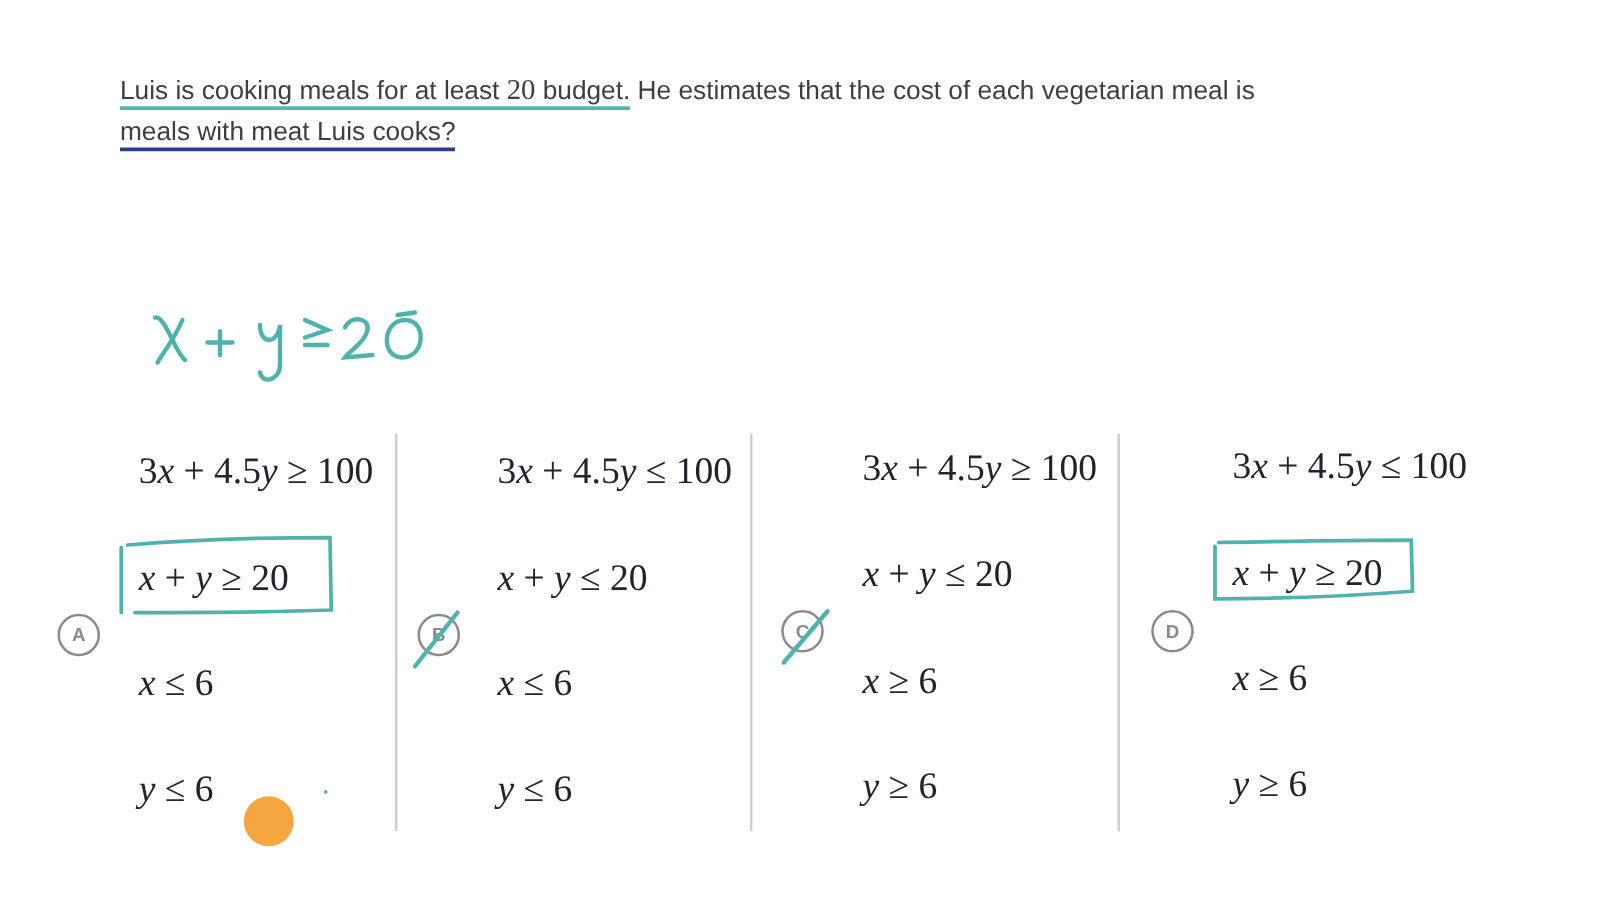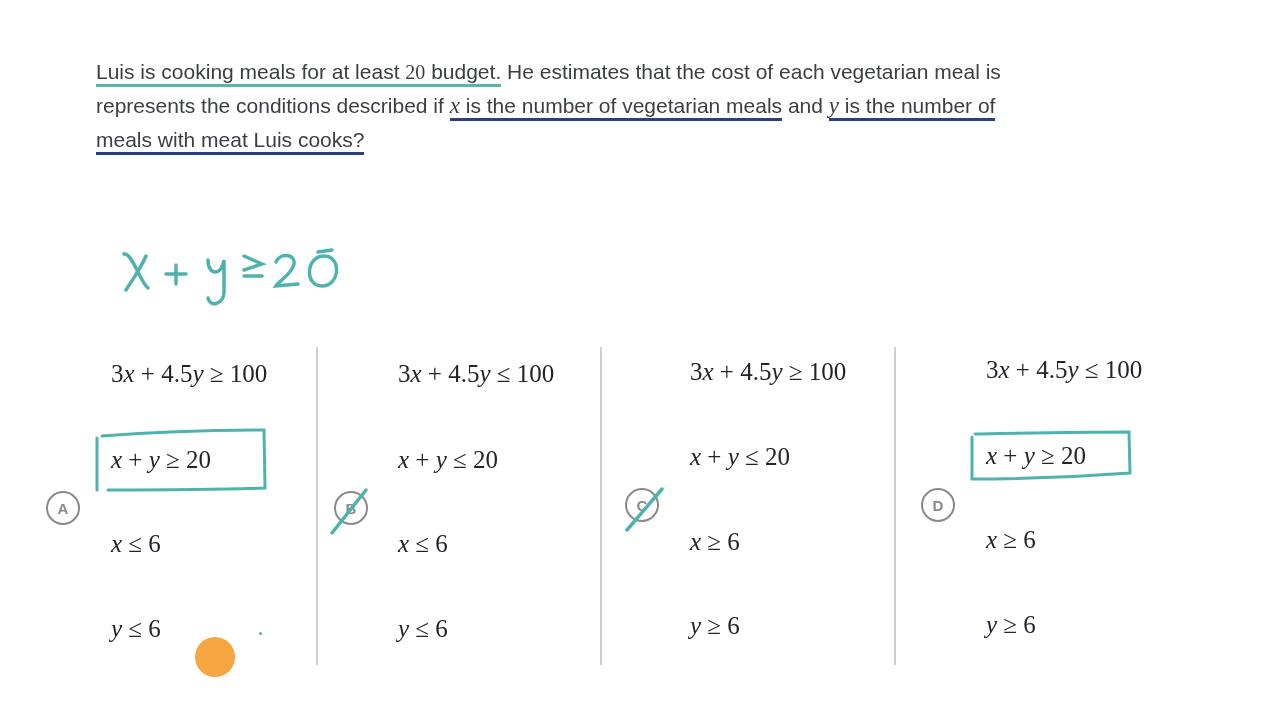"20" .math { font-size: 20px -> 23px }
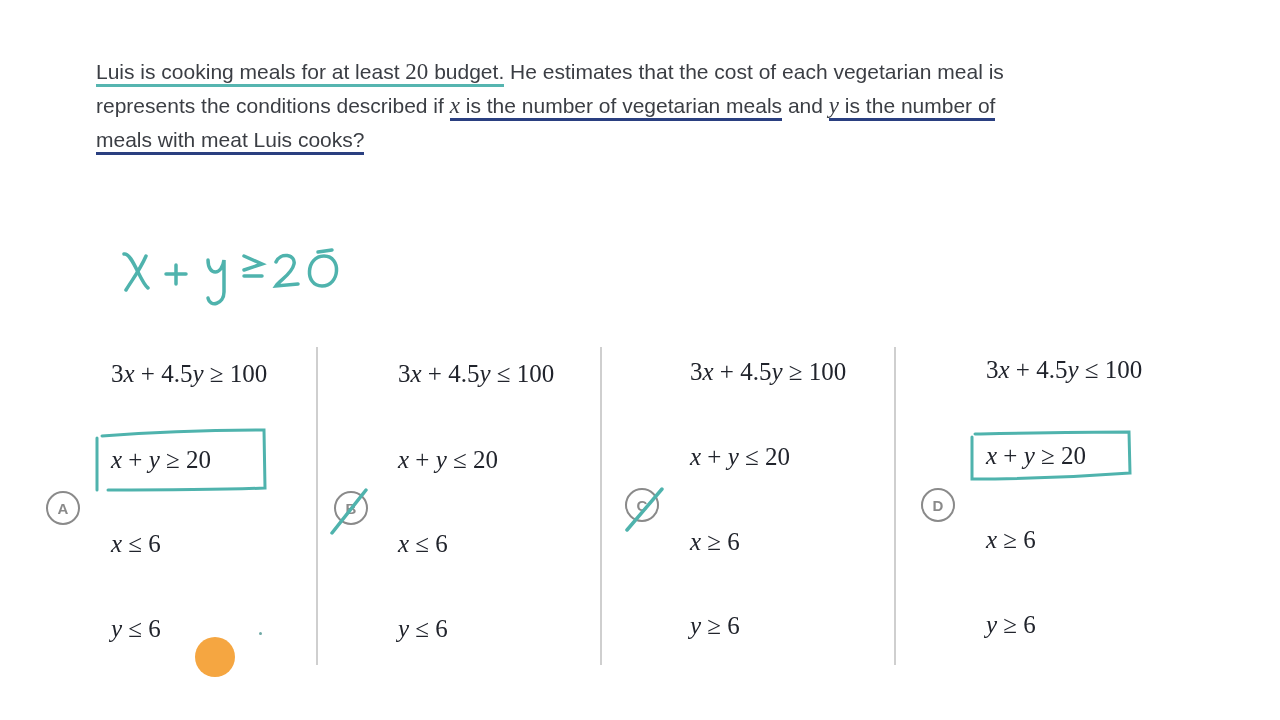"represents the conditions described if" span.line { html: <span><span>represents the conditions described if </span><span><span>x</span><span> is the number of vegetarian meals</span></span><span> and </span><span><span>y</span><span> is the number of</span></span></span> -> none }
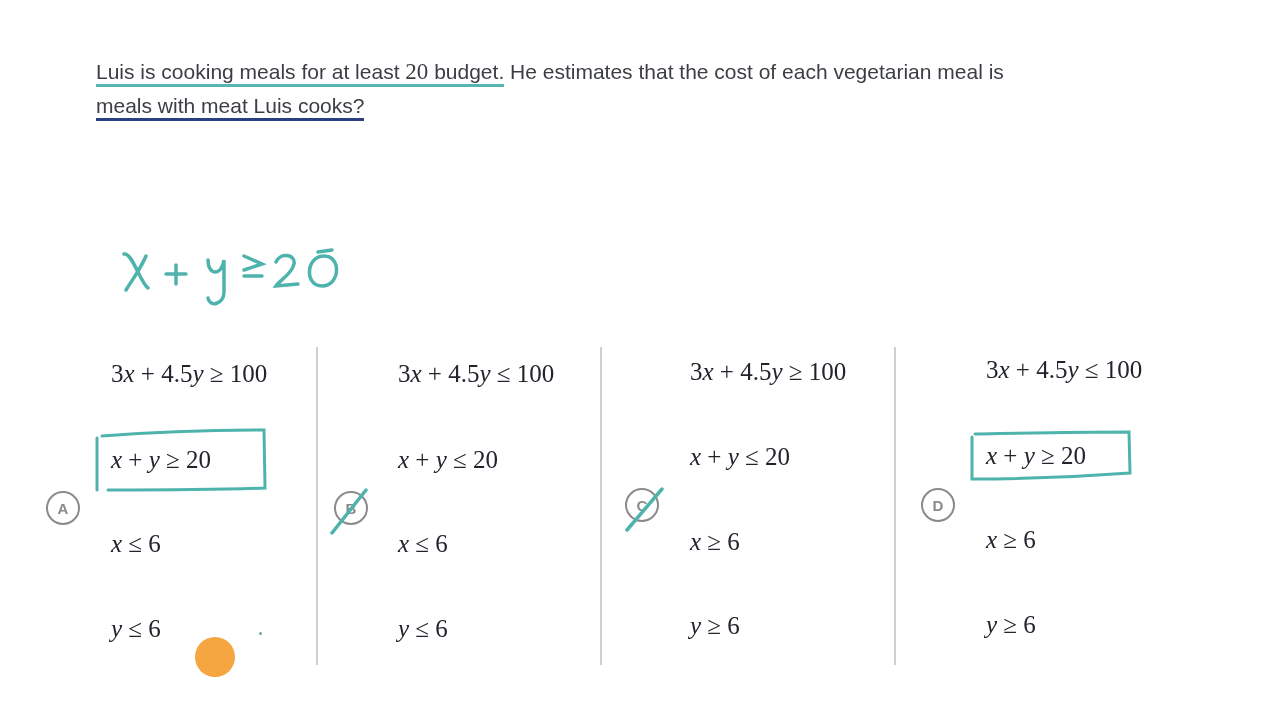"3x + 4.5y ≥ 100" .eq { font-size: 25px -> 30px }
